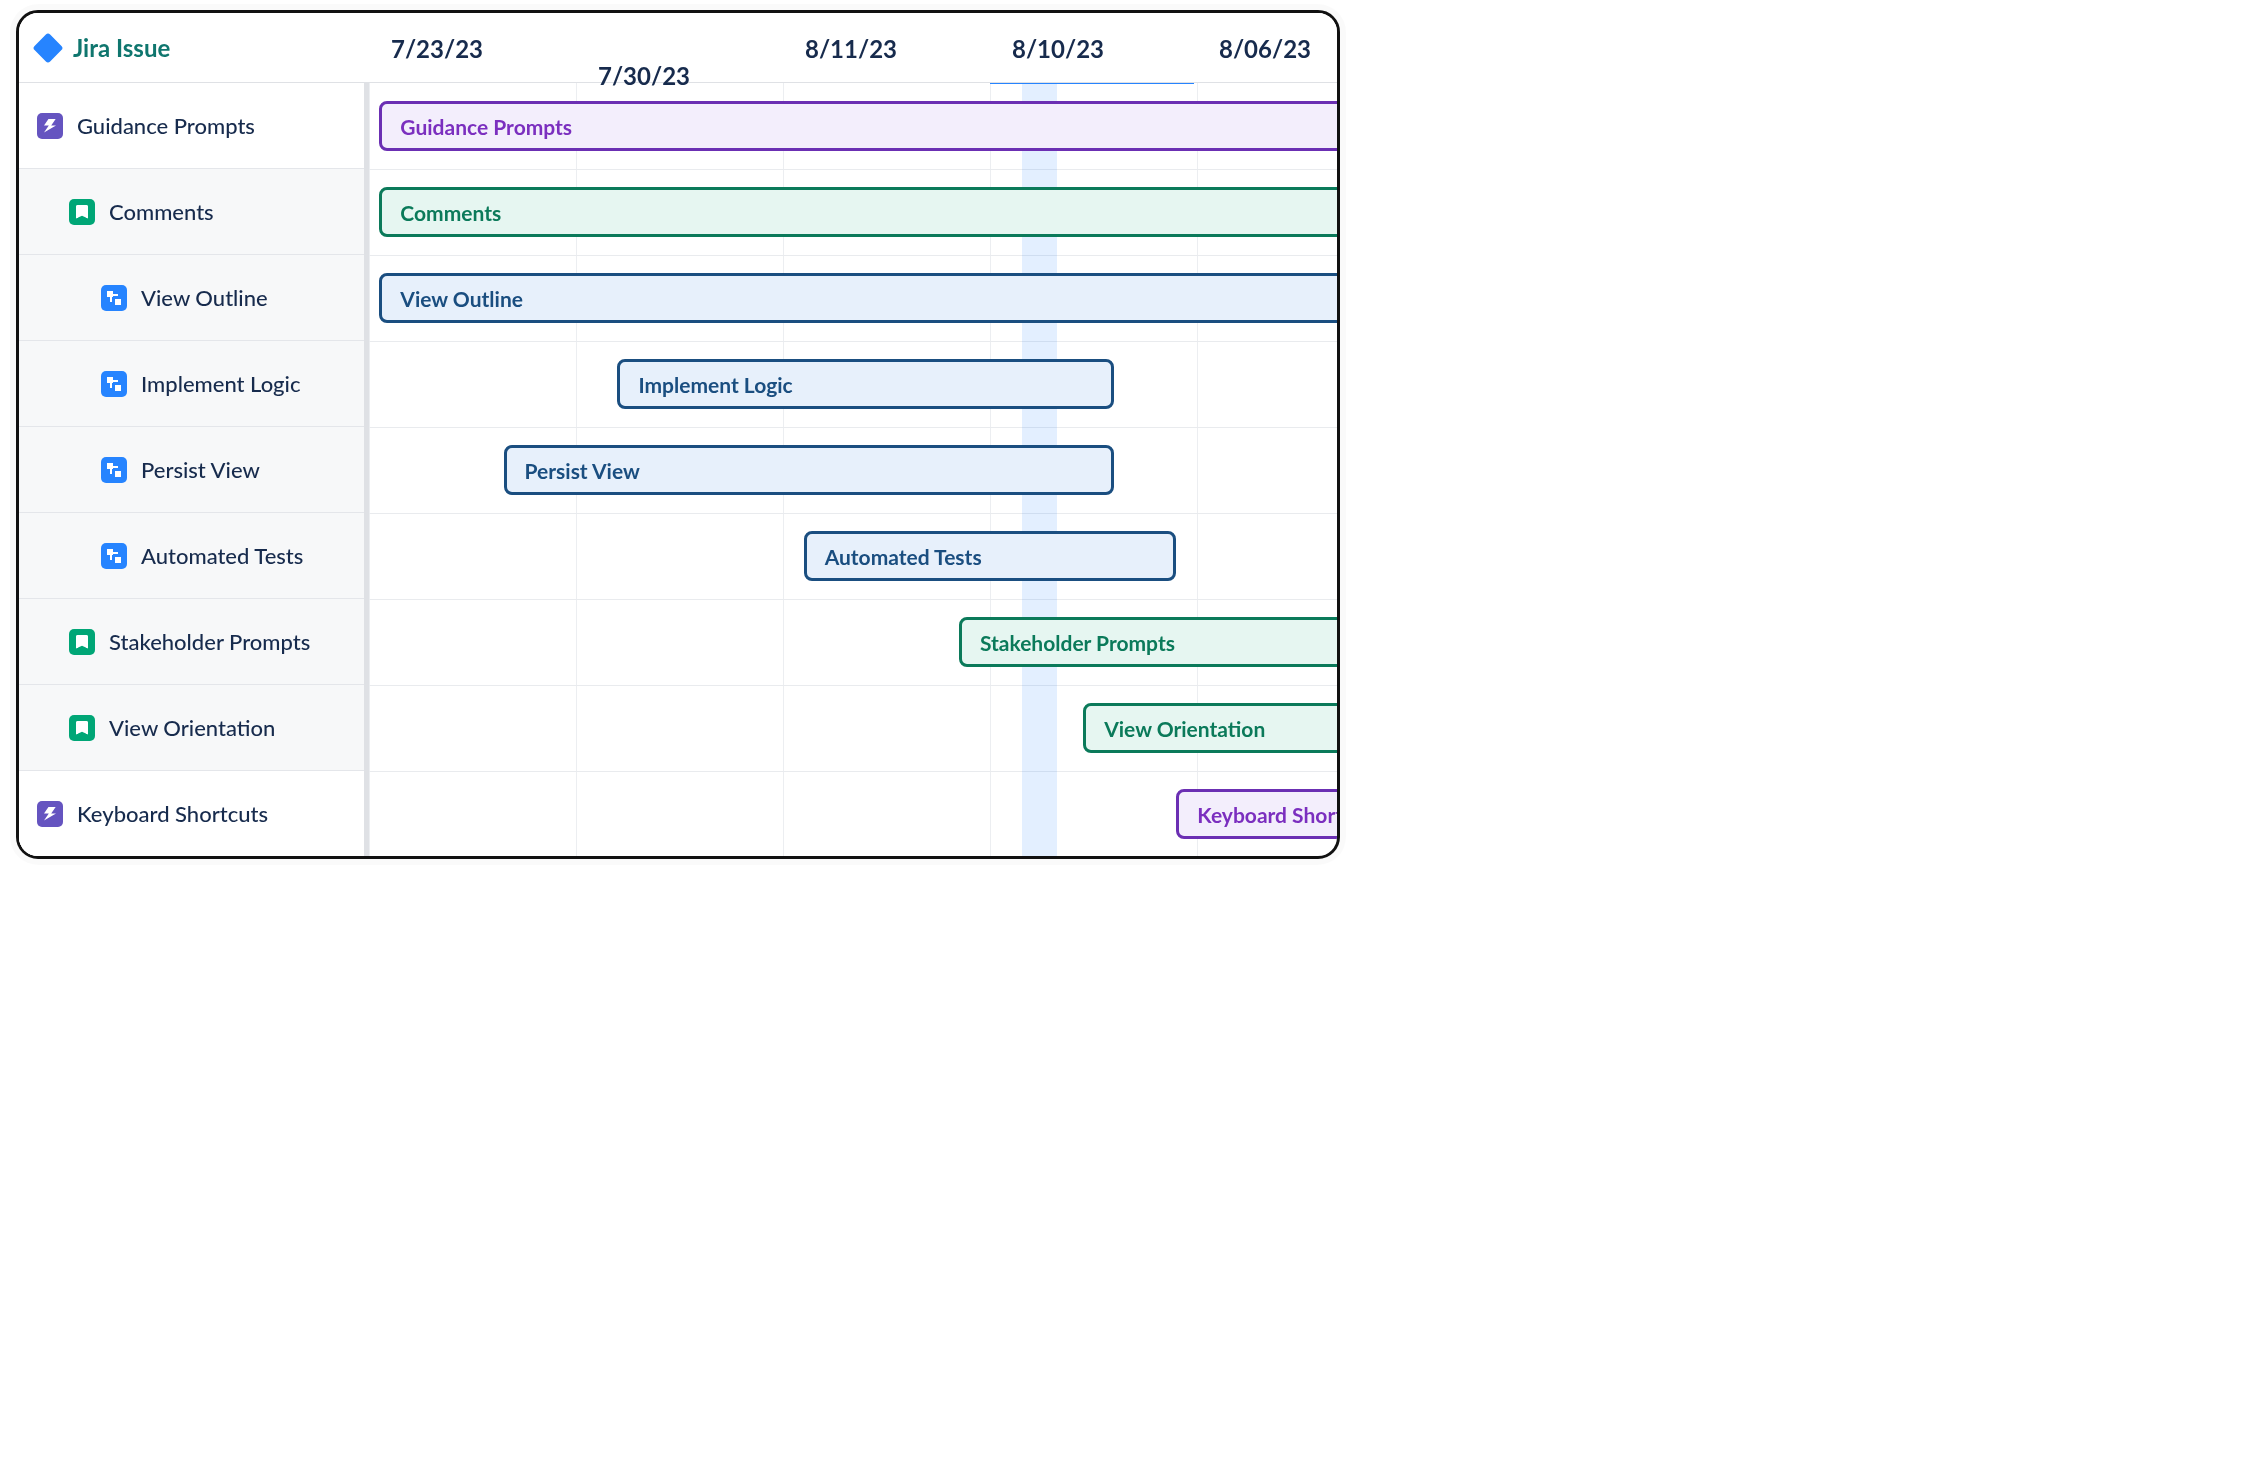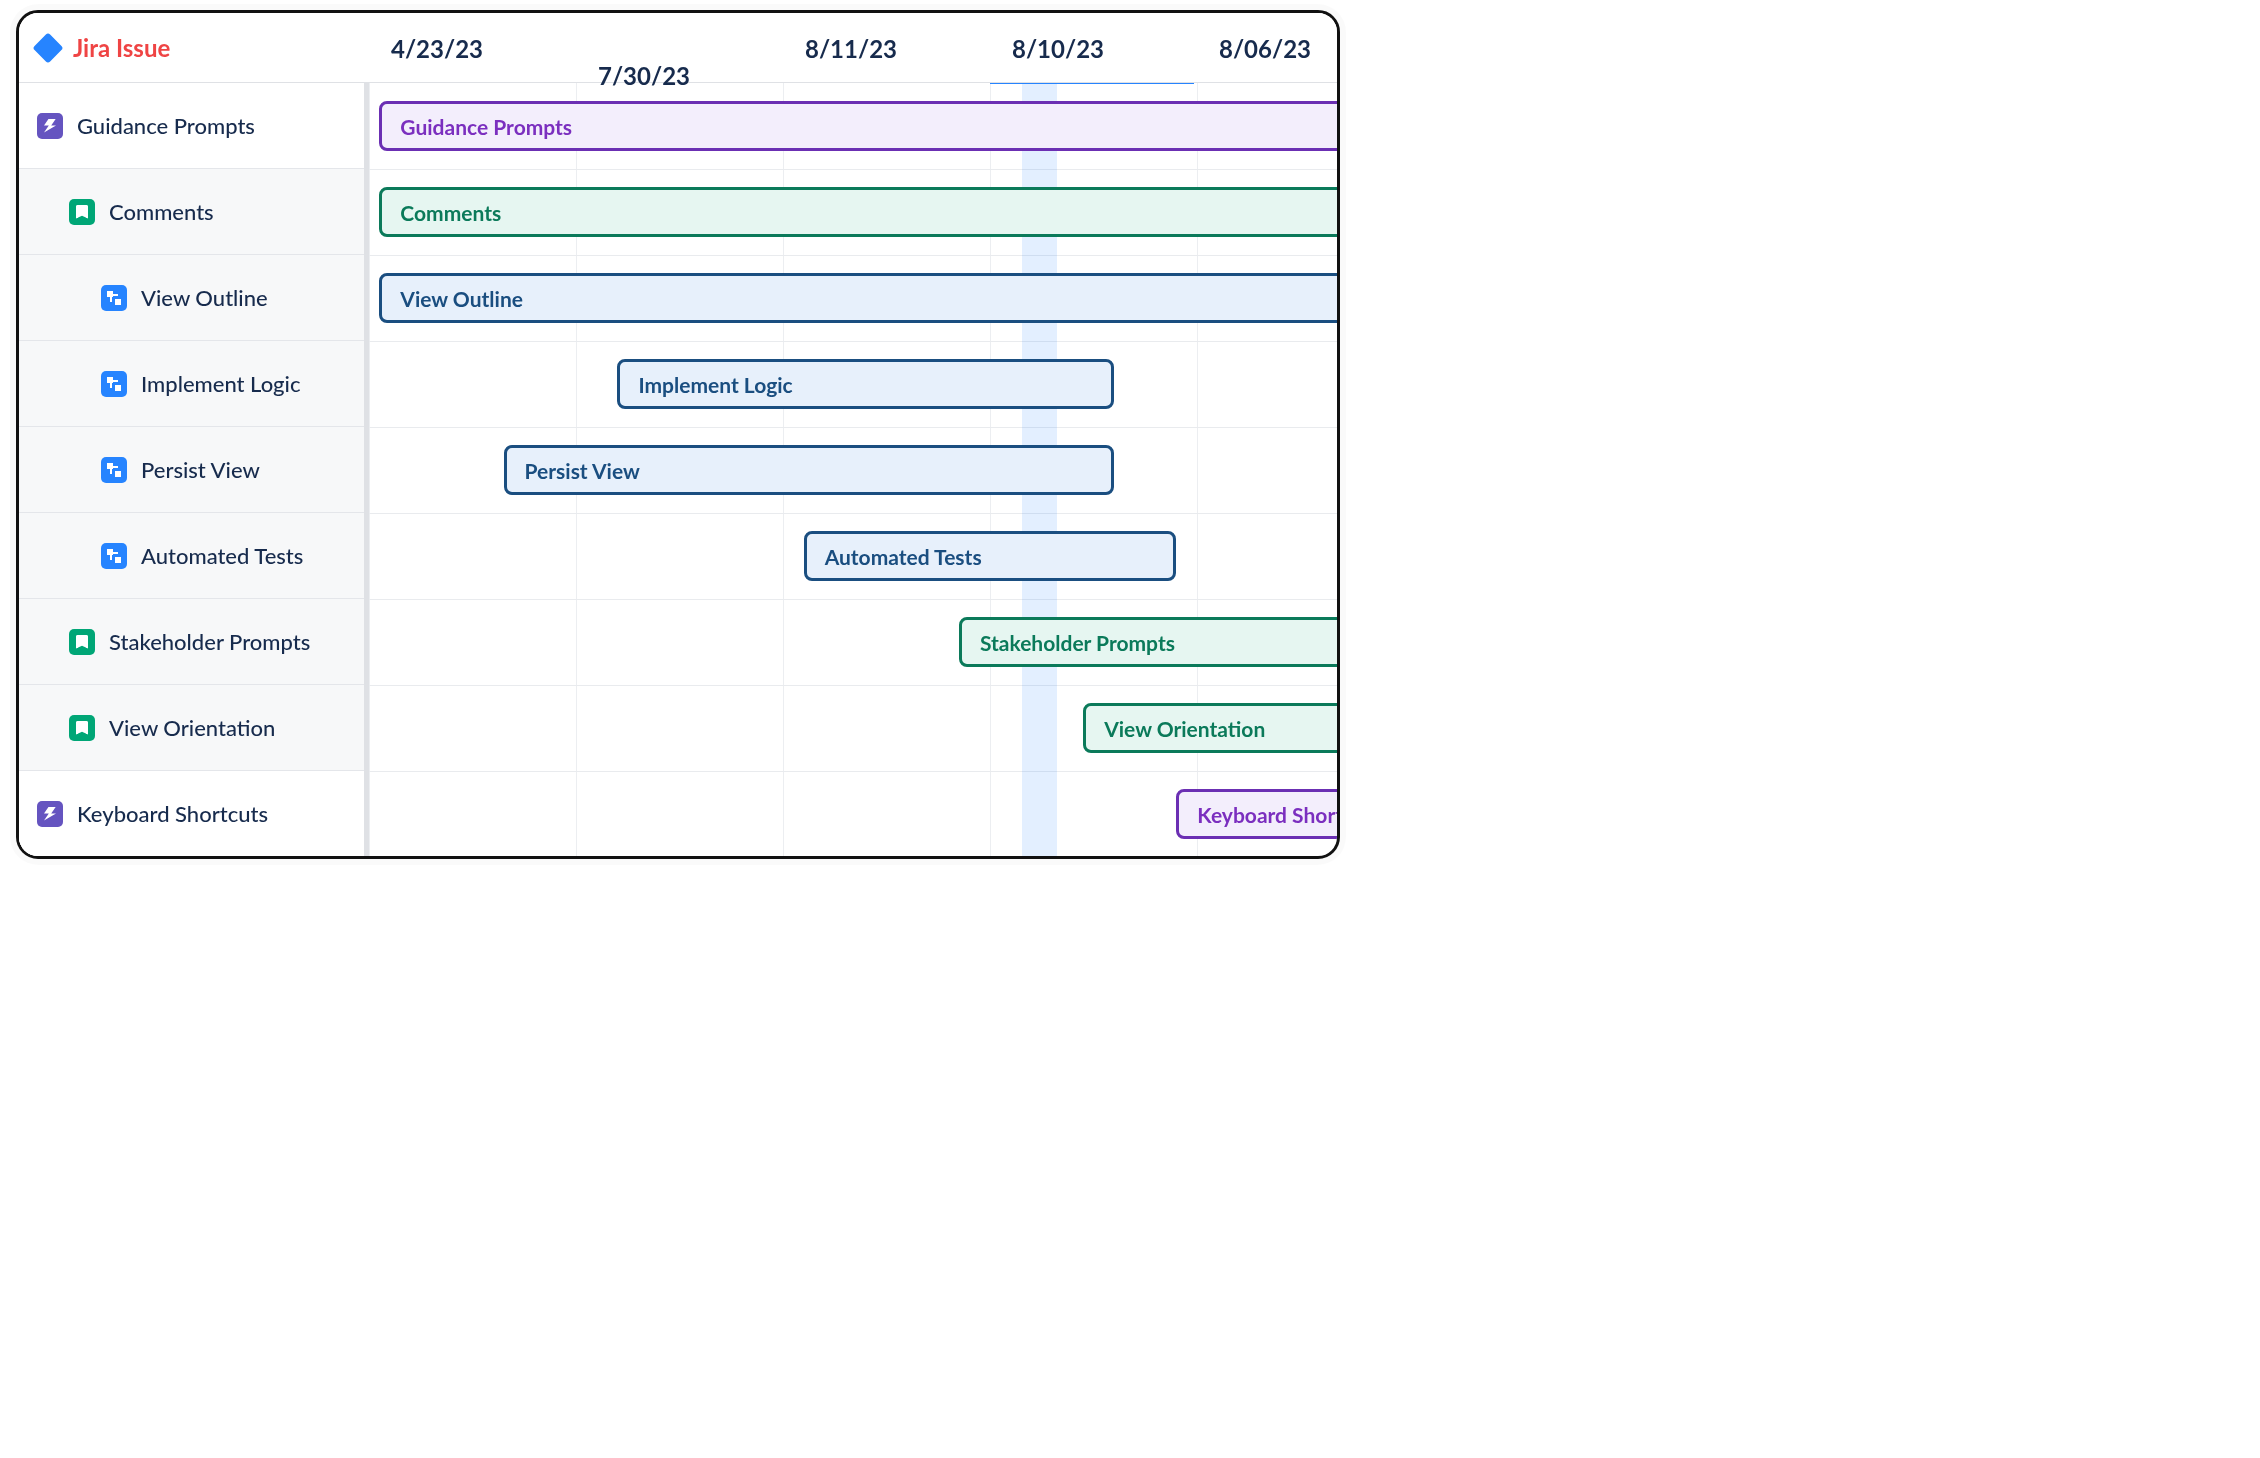"Jira Issue" .header-left .title { color: #ef4444 -> #0f766e }
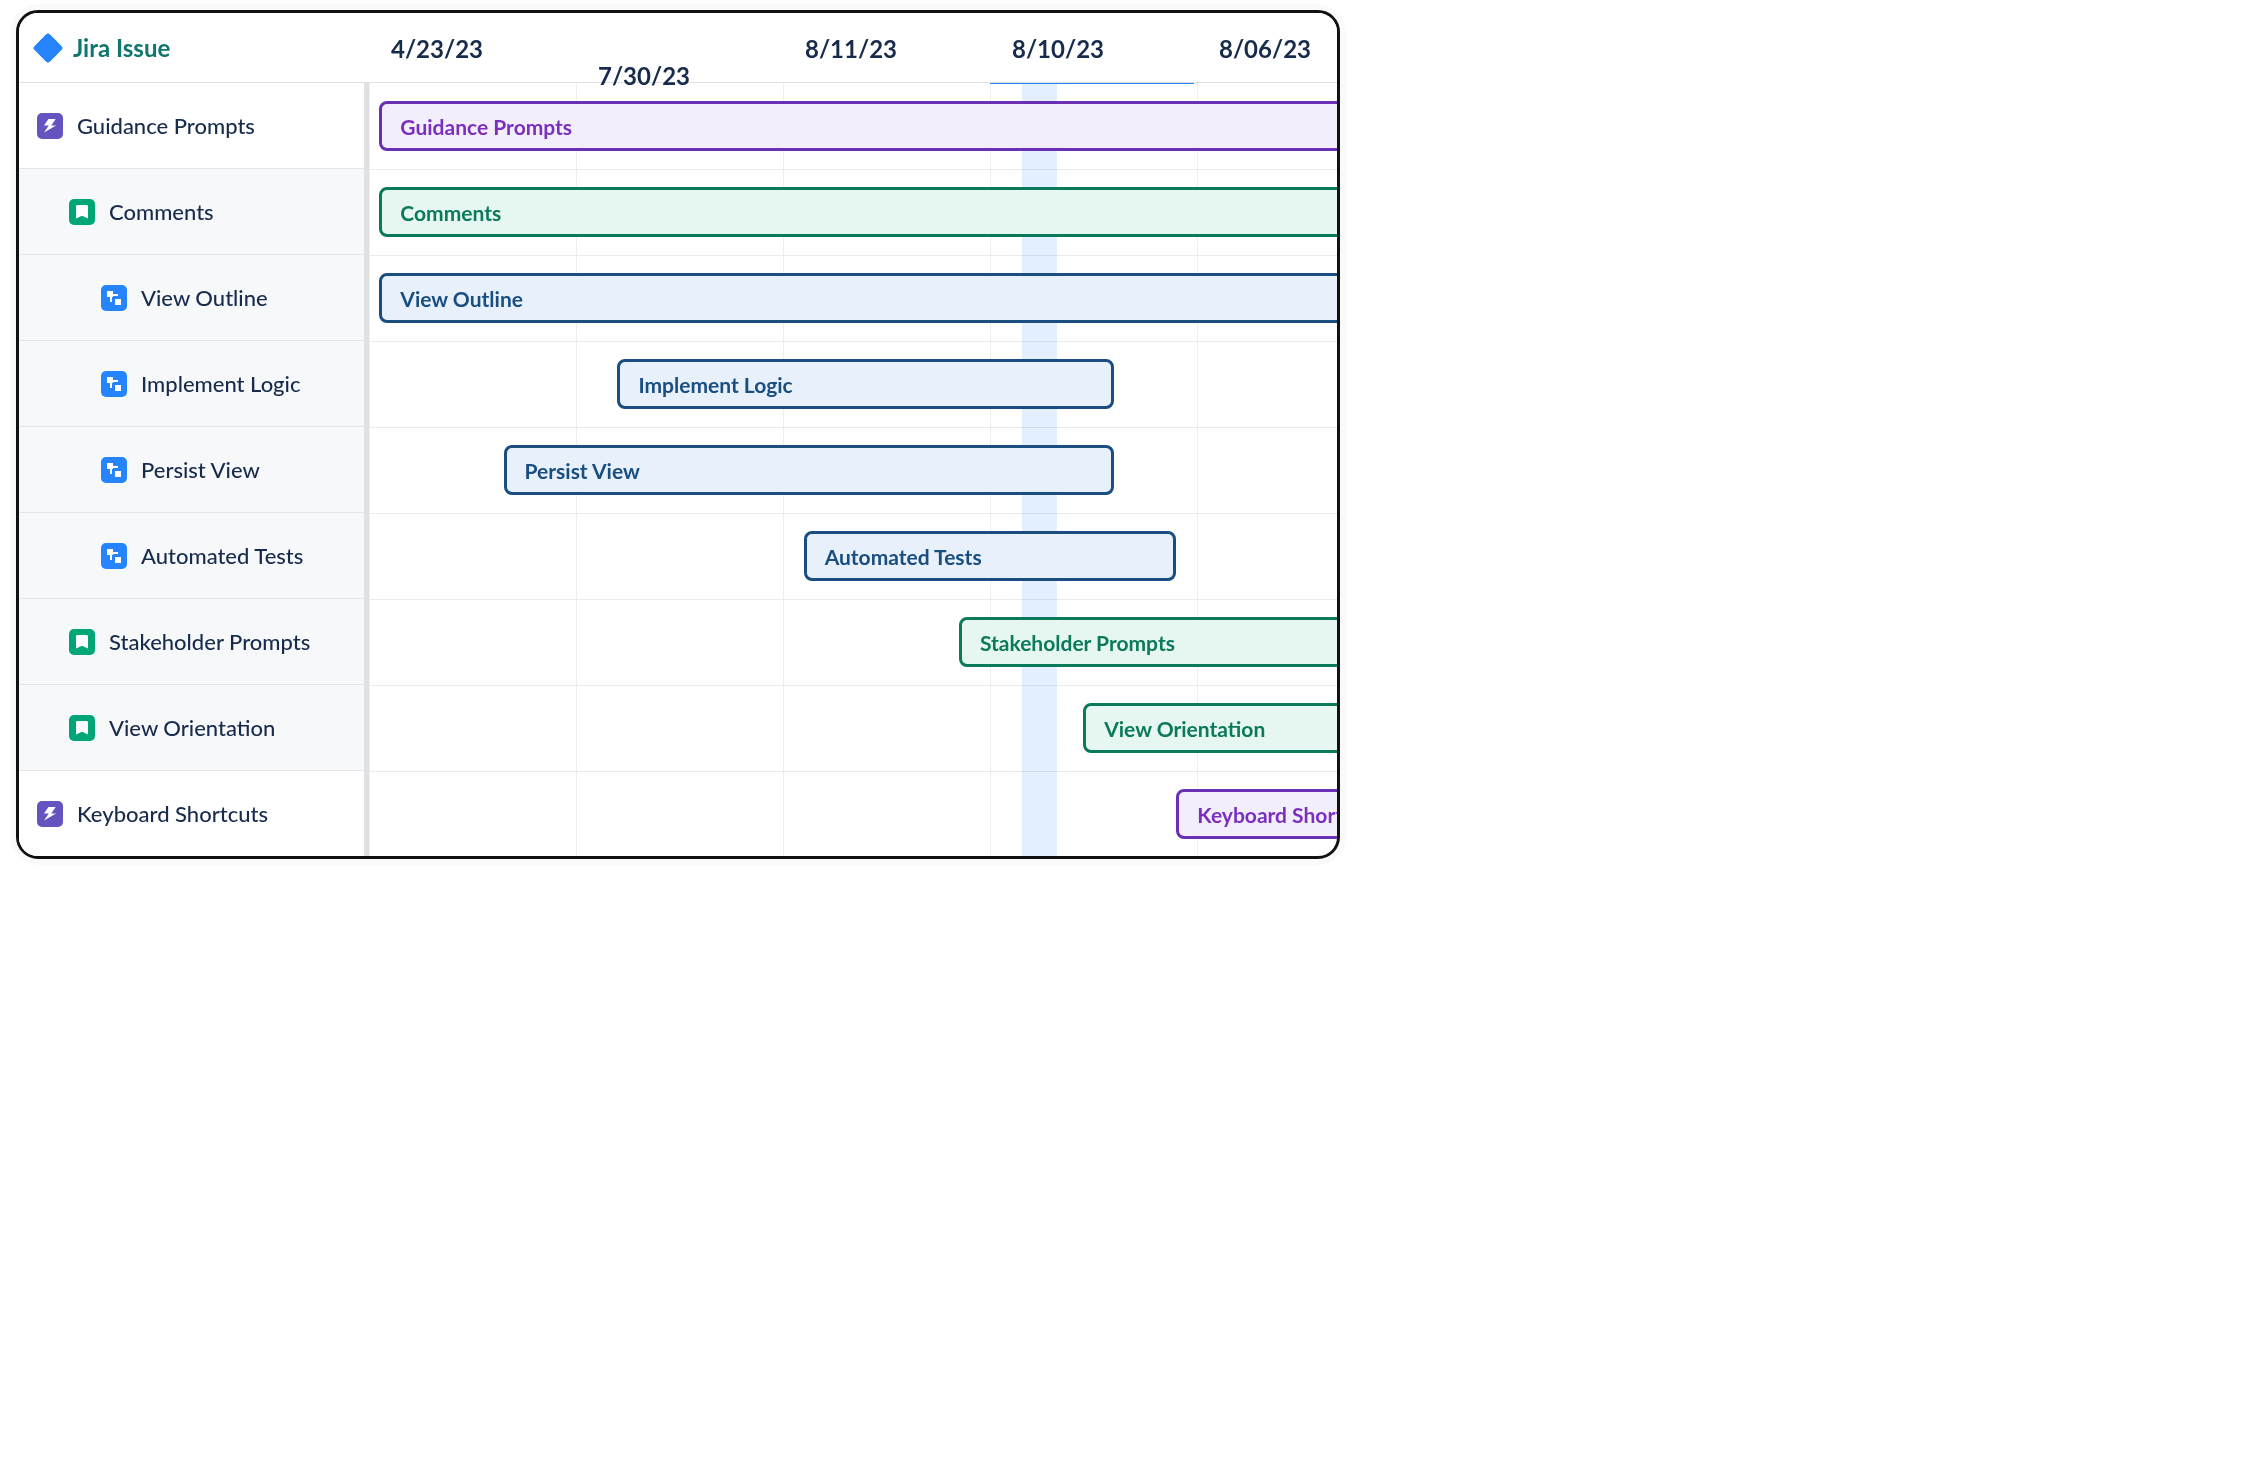"4/23/23" div.date-label { text: 4/23/23 -> 7/23/23 }
